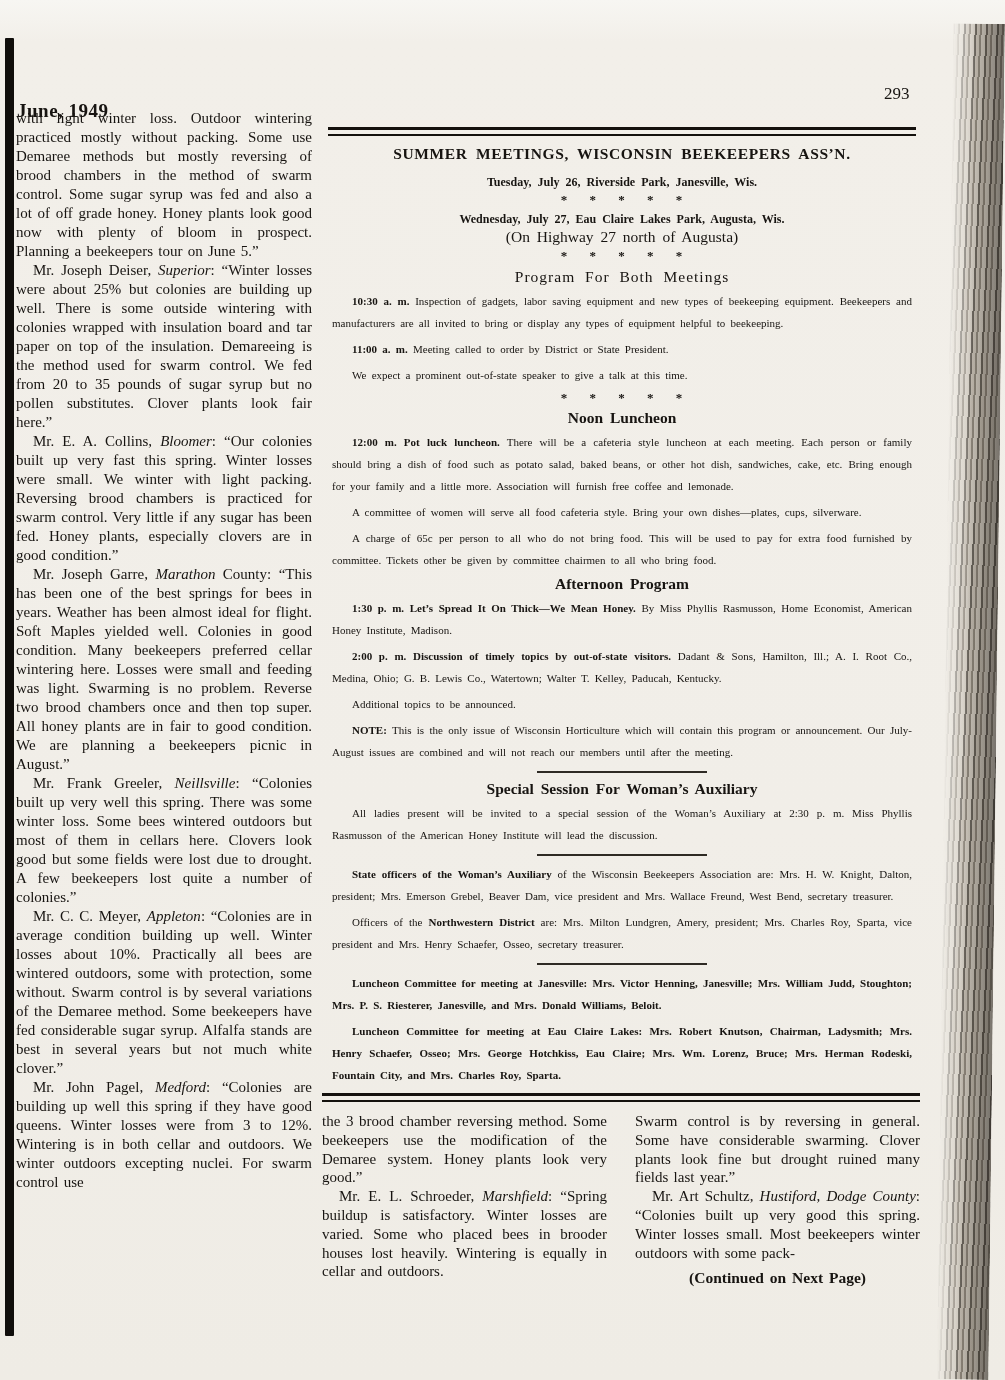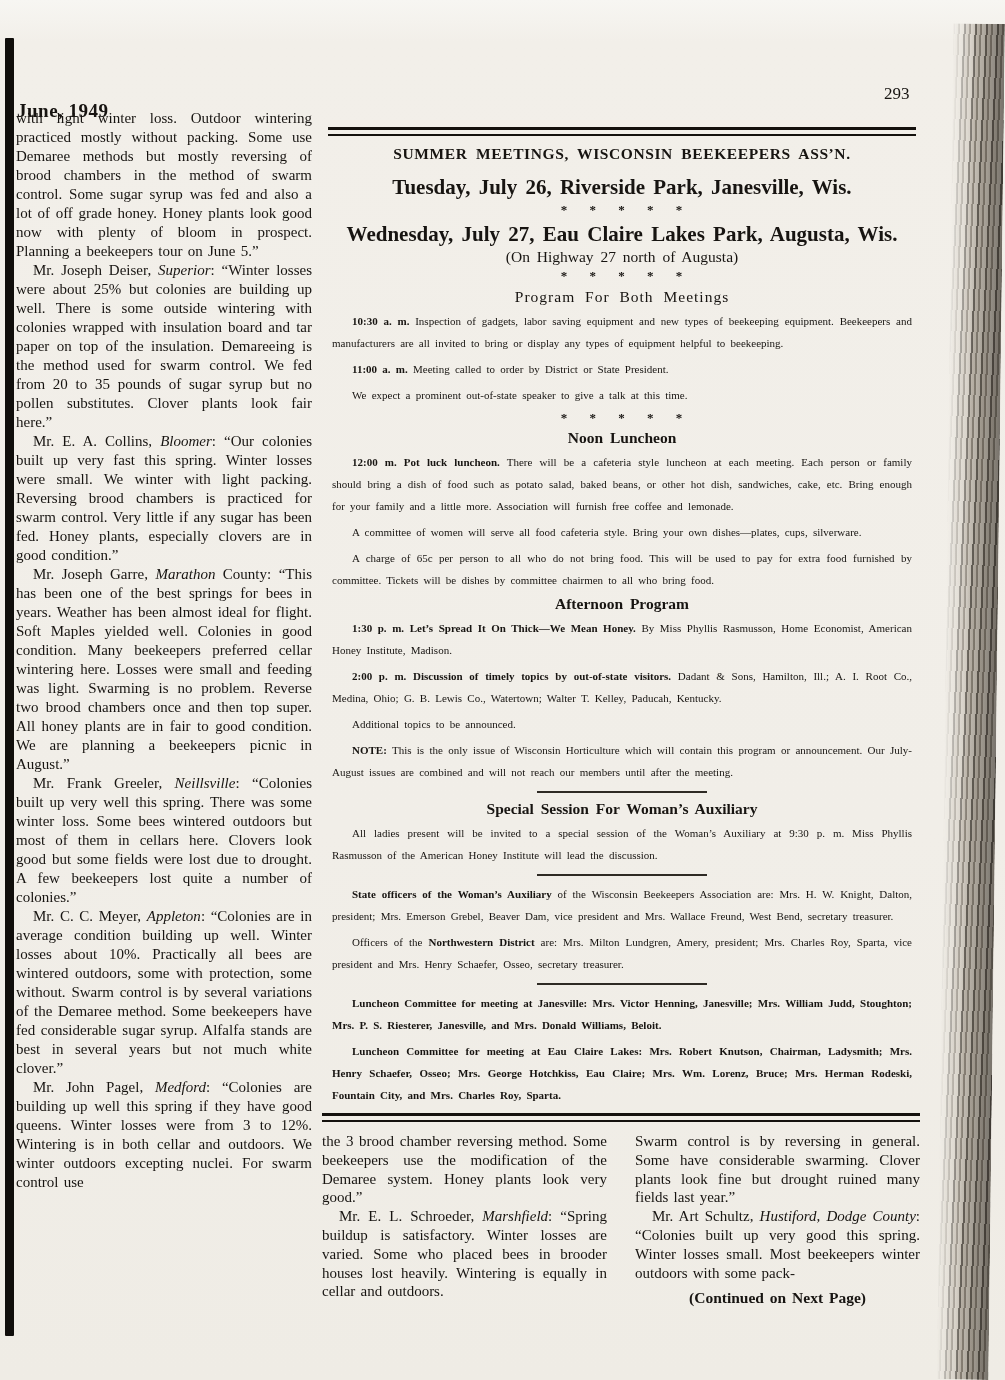"Tuesday, July 26, Riverside Park," .a-line { font-size: 21px -> 12px }
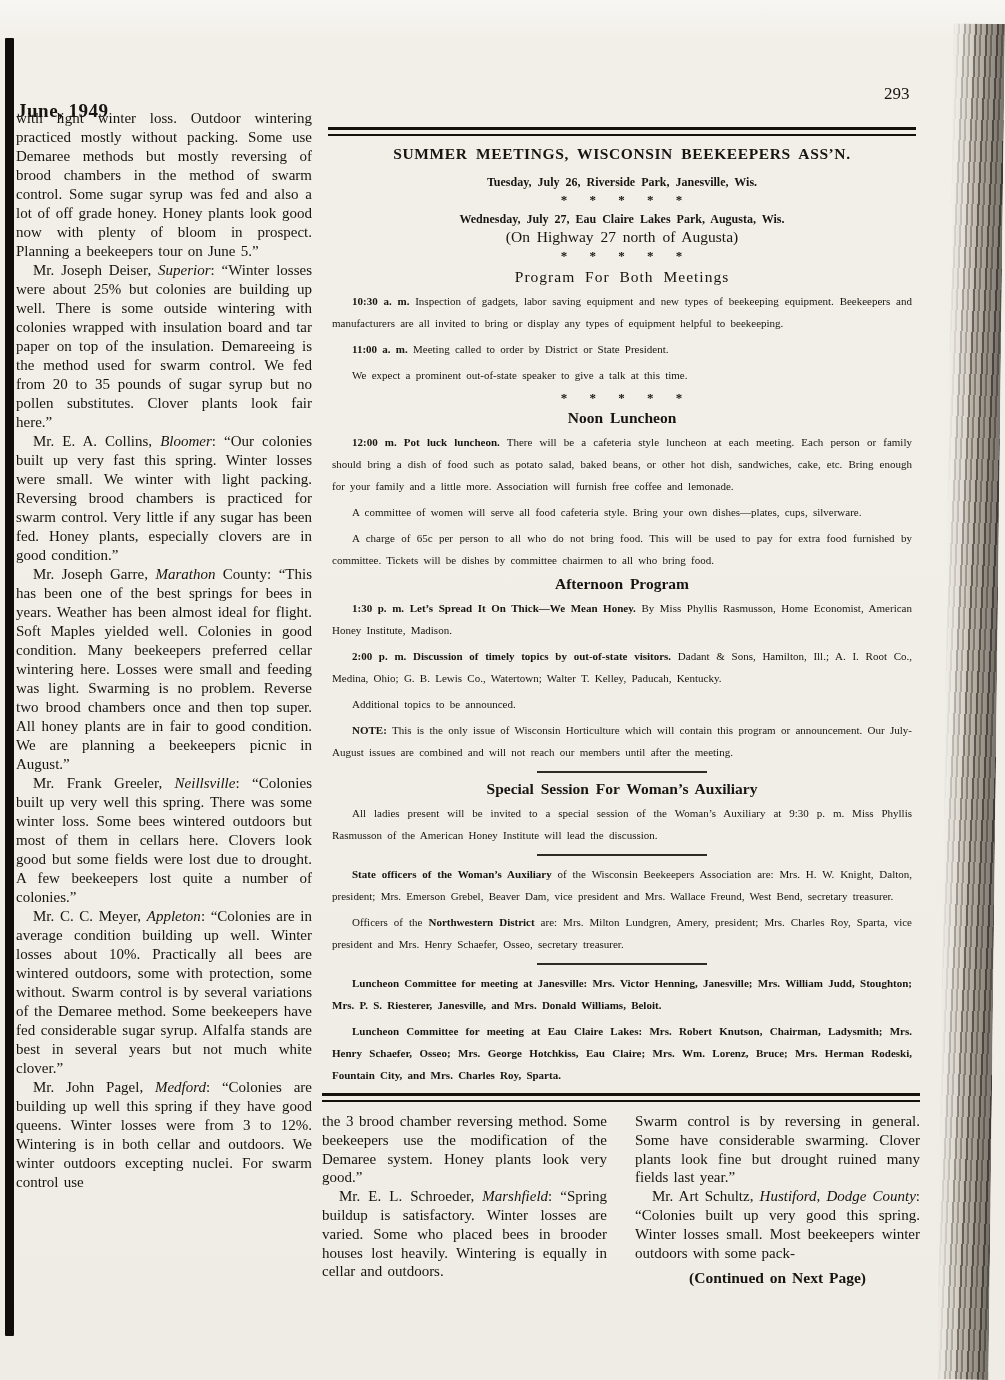"A charge of 65c per" span { text: will be dishes -> other be given }
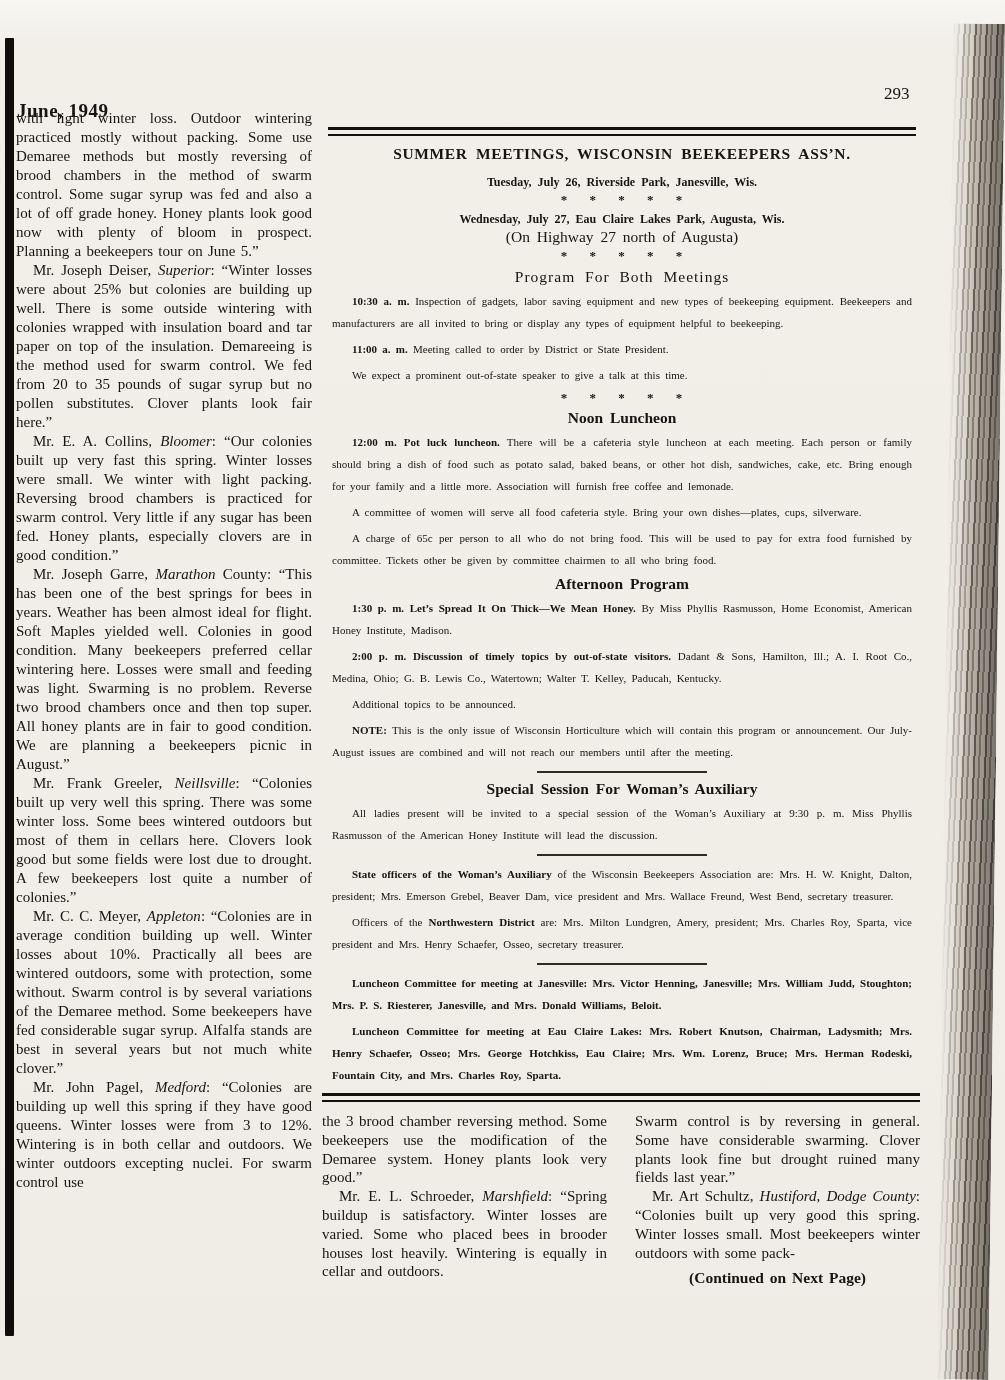"All ladies present will be" span { text: 9:30 -> 2:30 }
